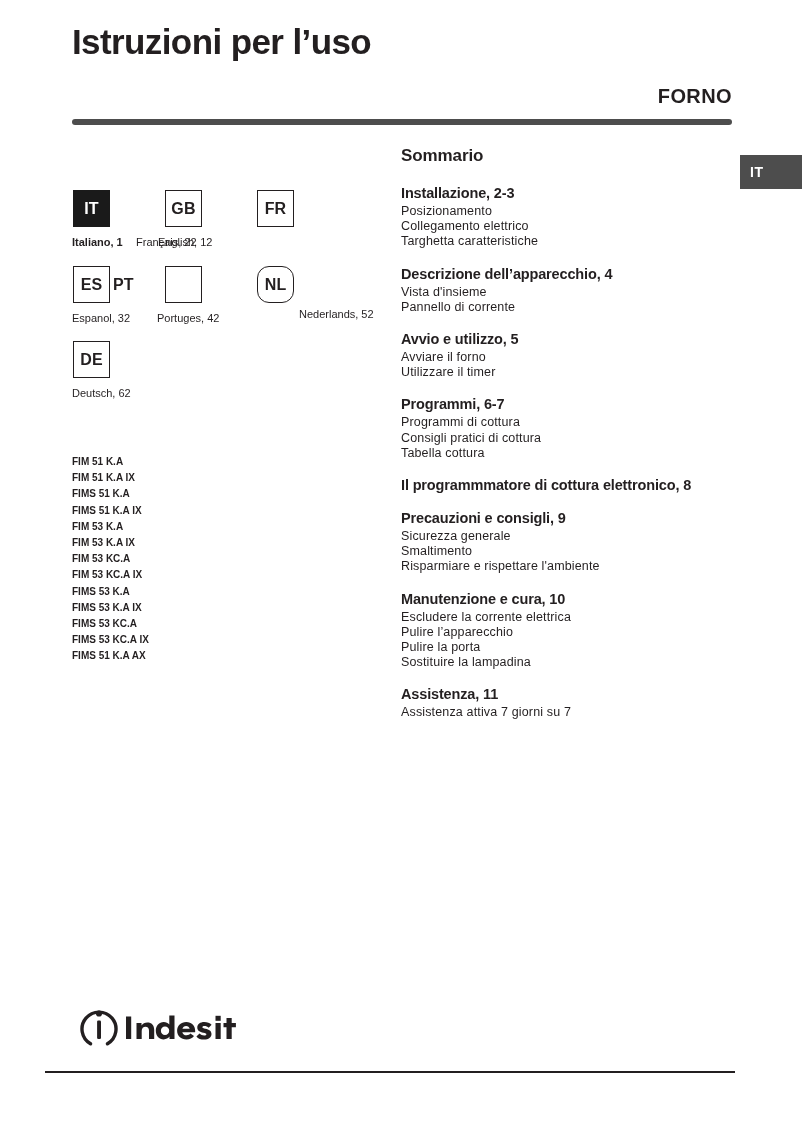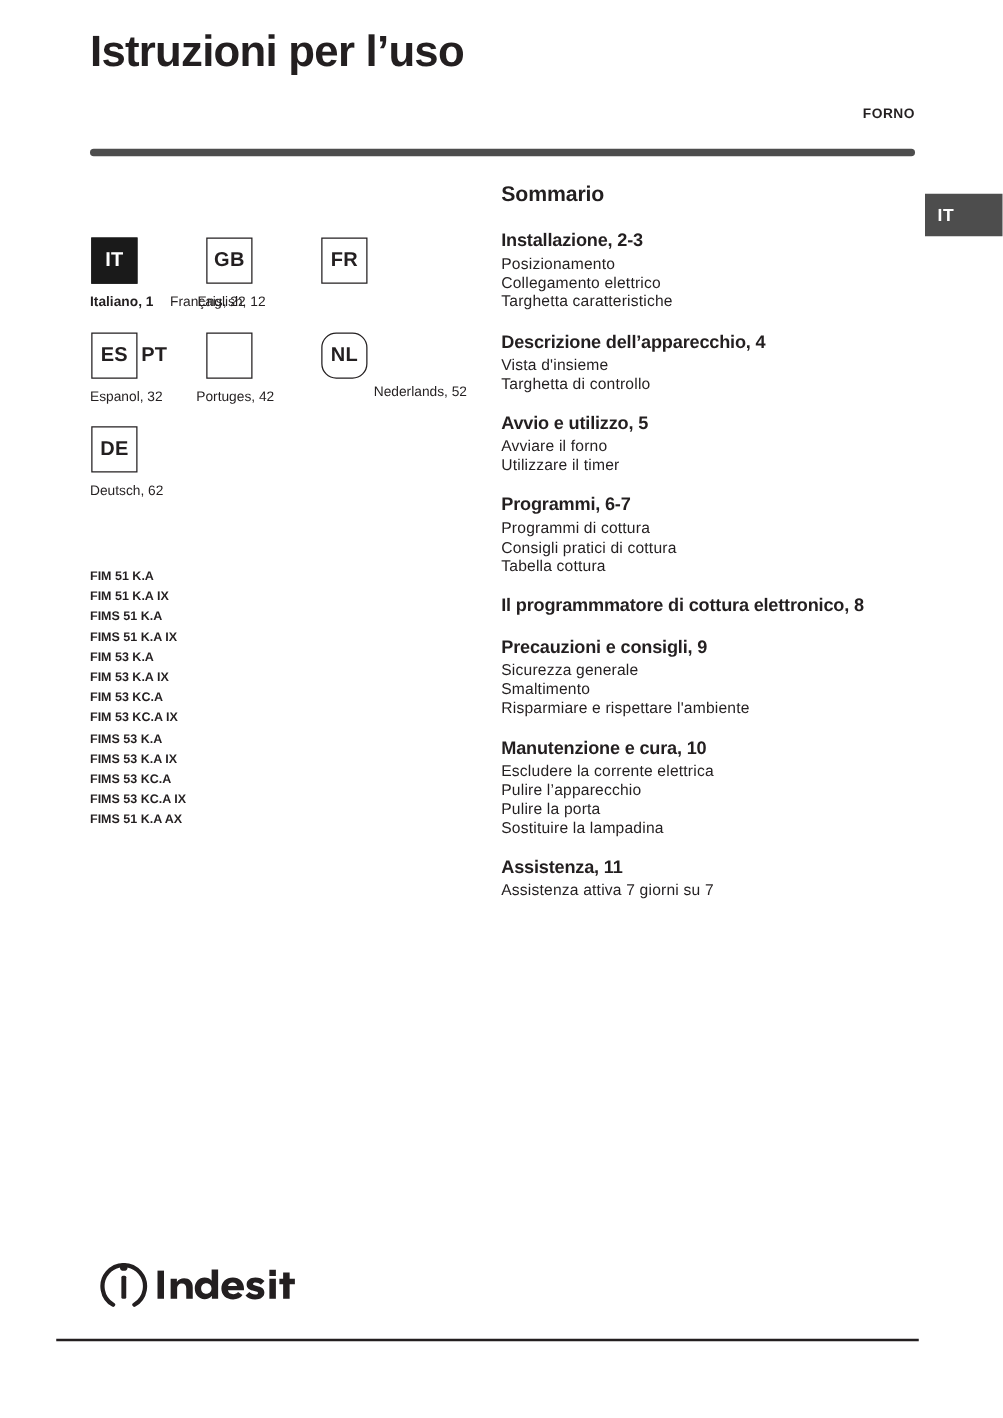"FORNO" .appliance-word { font-size: 11px -> 20px }
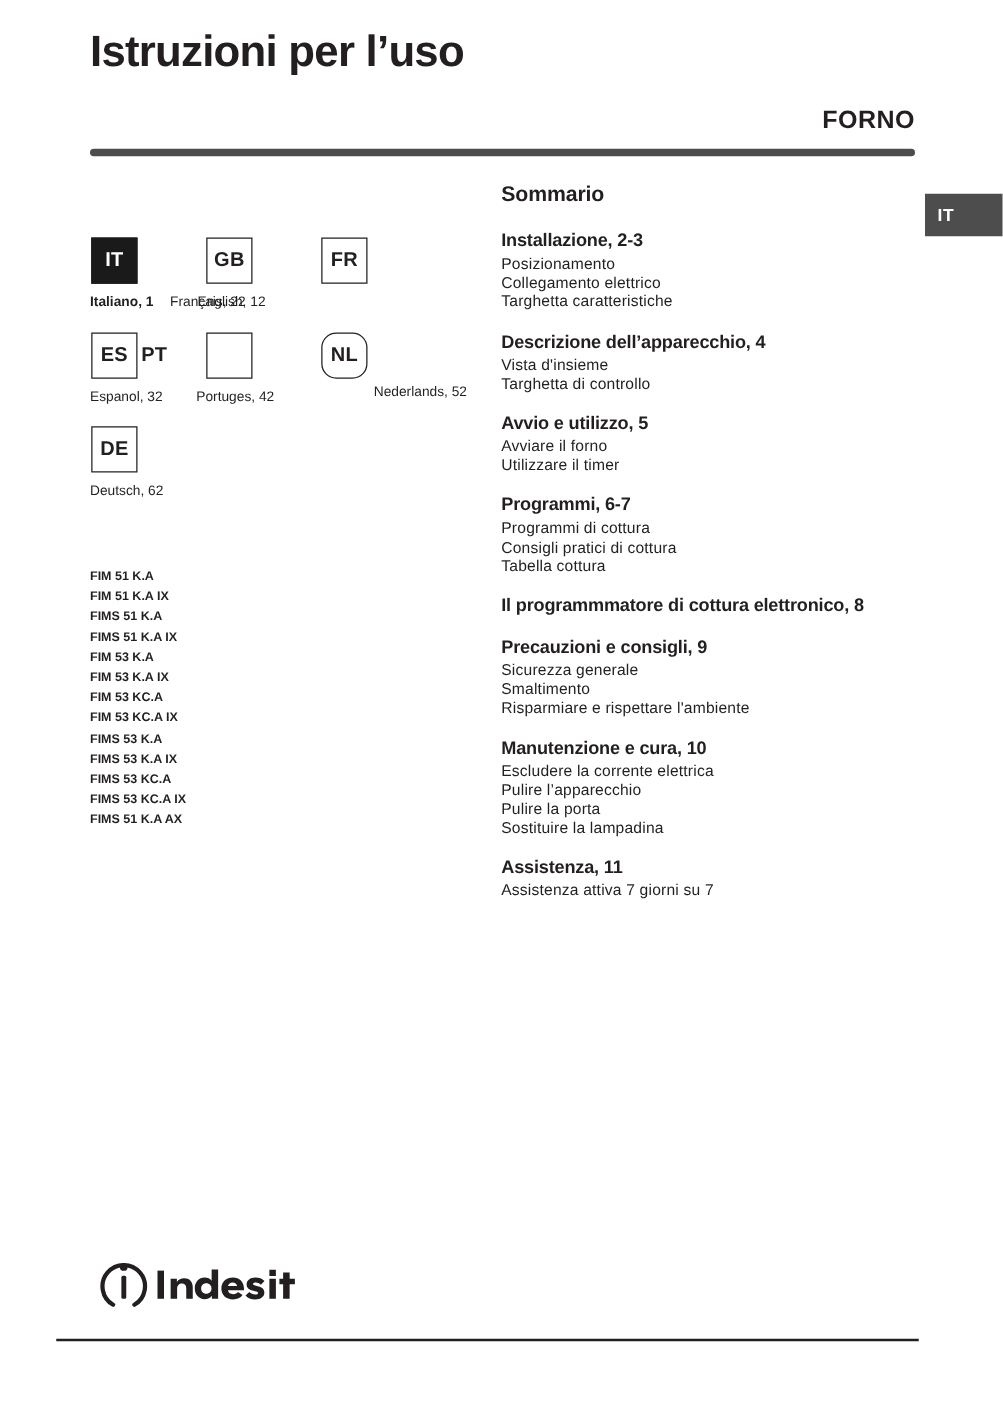"Targhetta di controllo" div.toc-sub { text: Targhetta di controllo -> Pannello di corrente }
